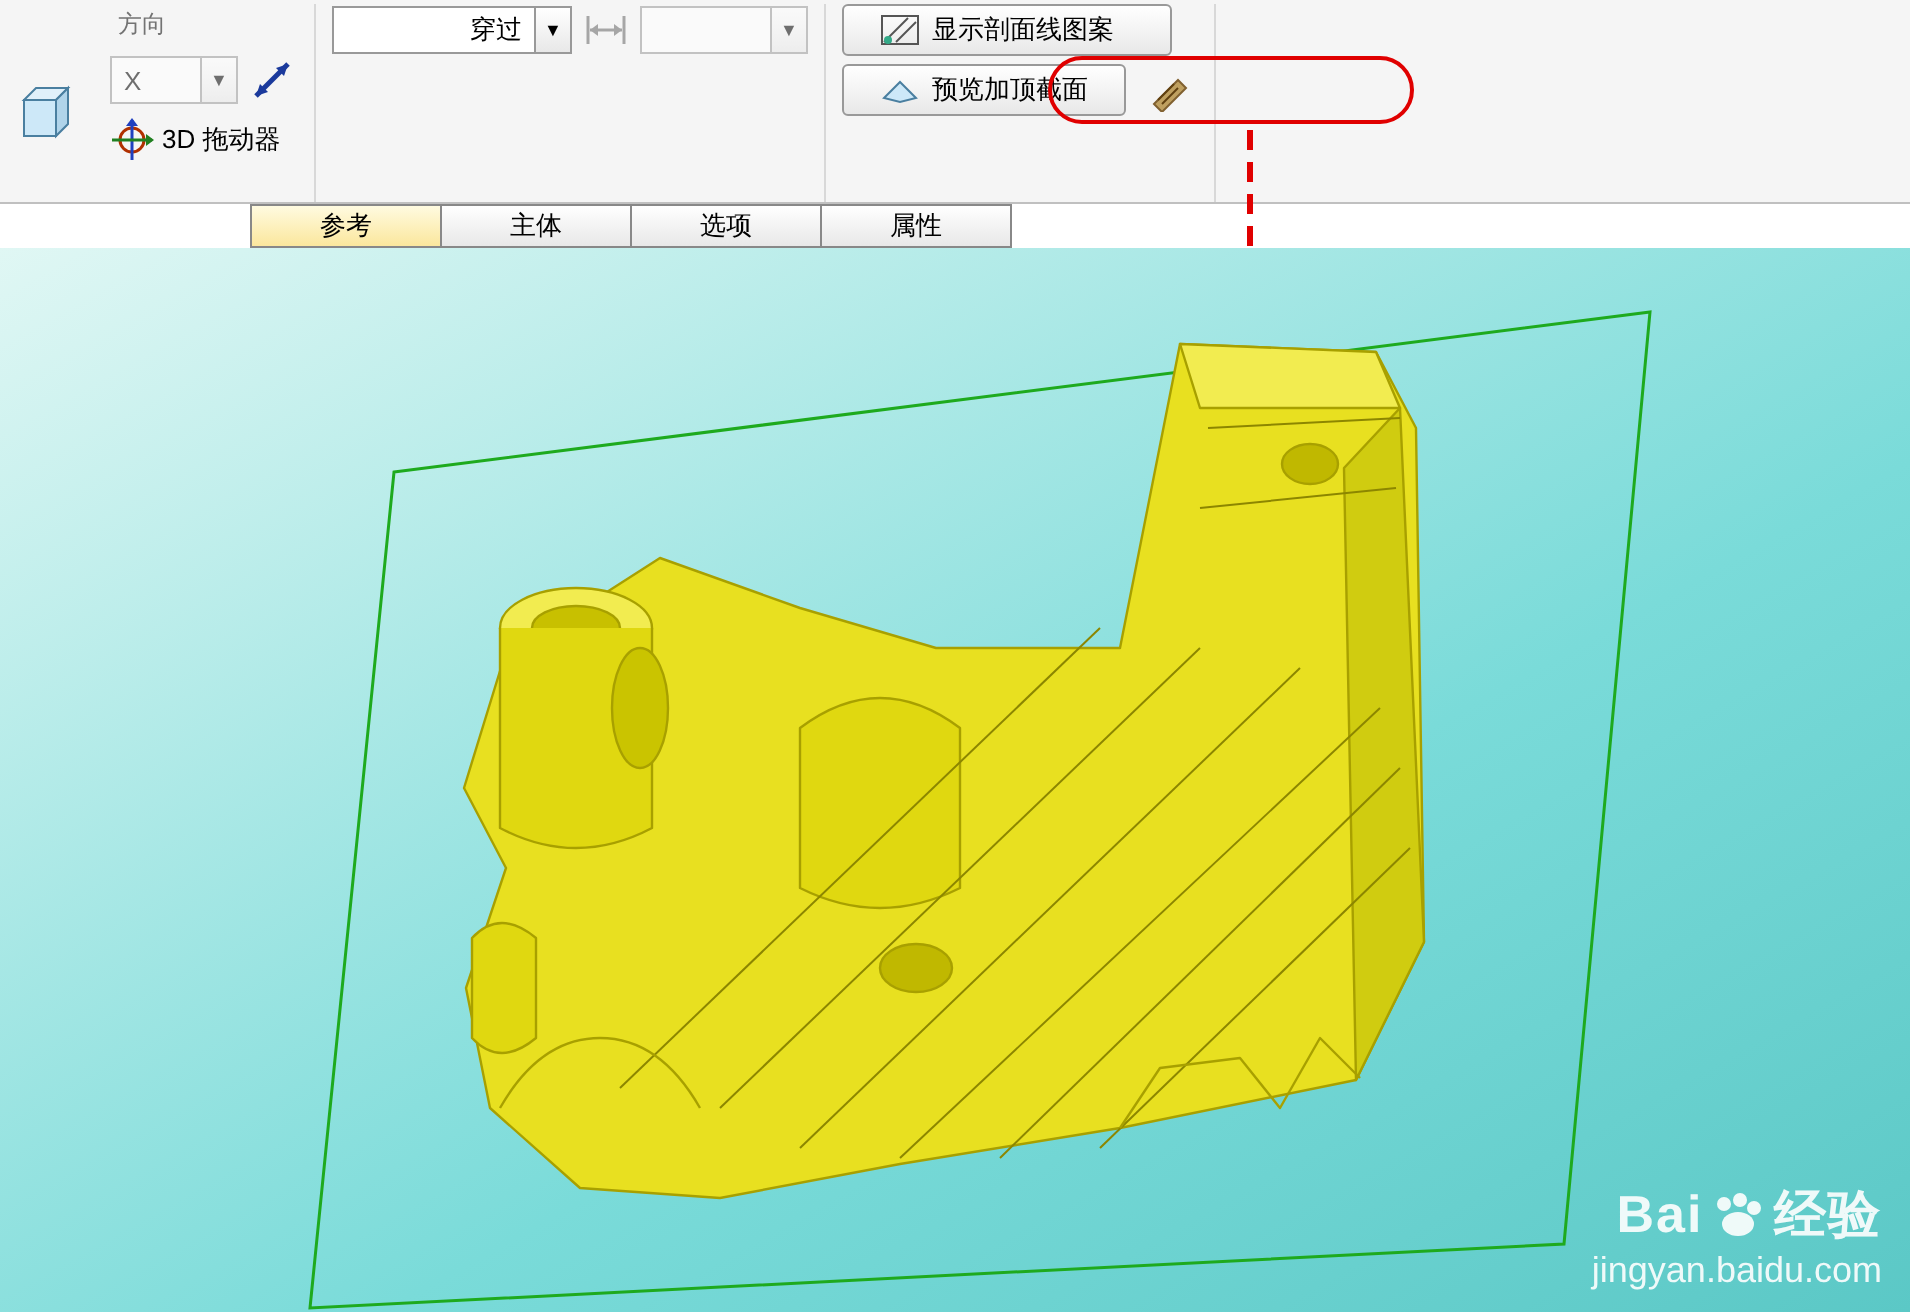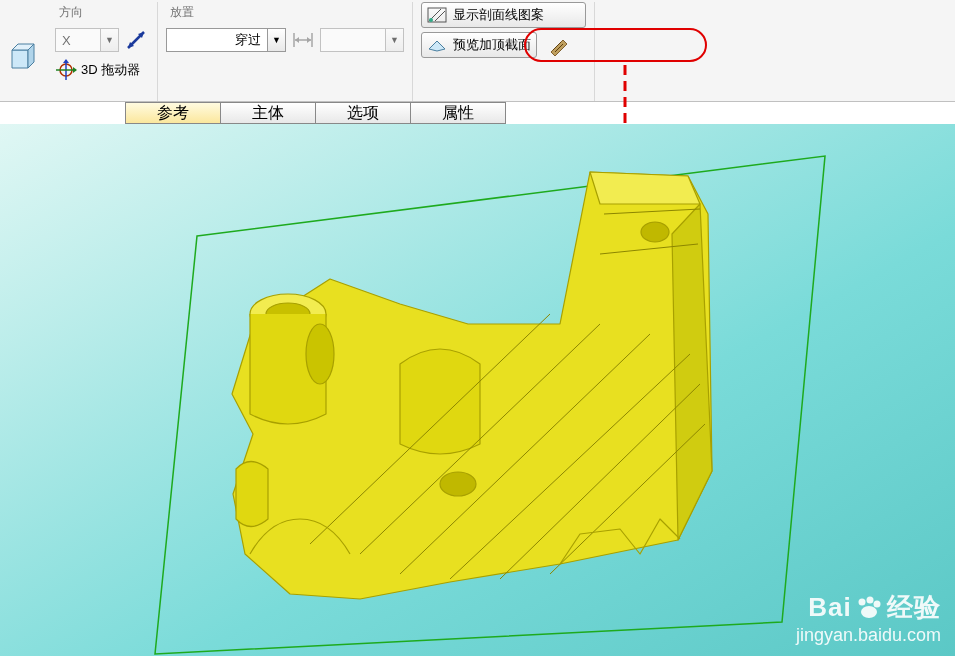"放置" div.group-header { html: <div>放置</div> -> none }
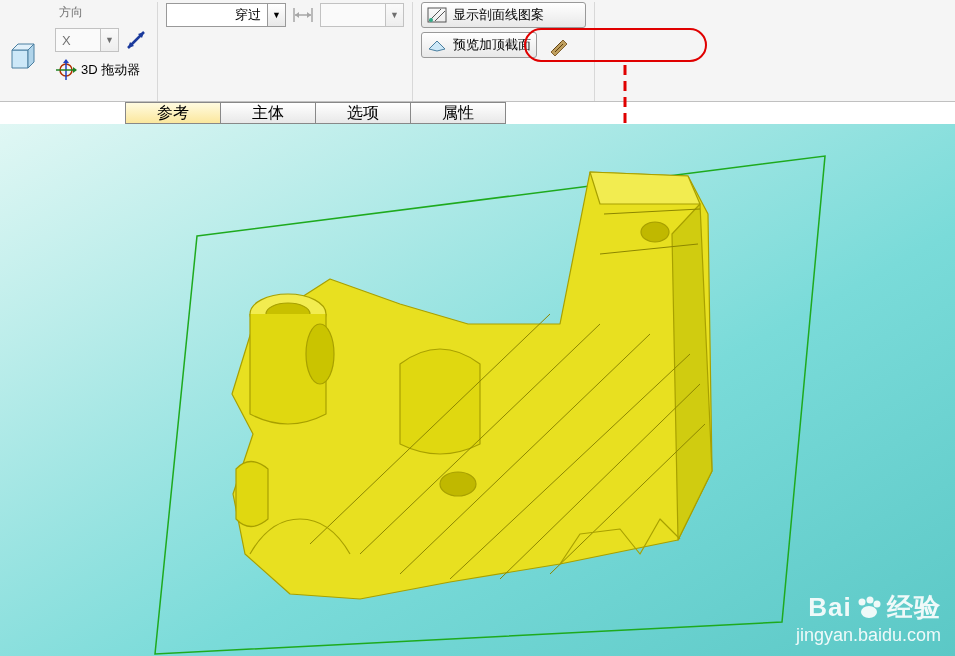"显示剖面线图案" .btn { padding: 3px 5px -> 3px 18px }
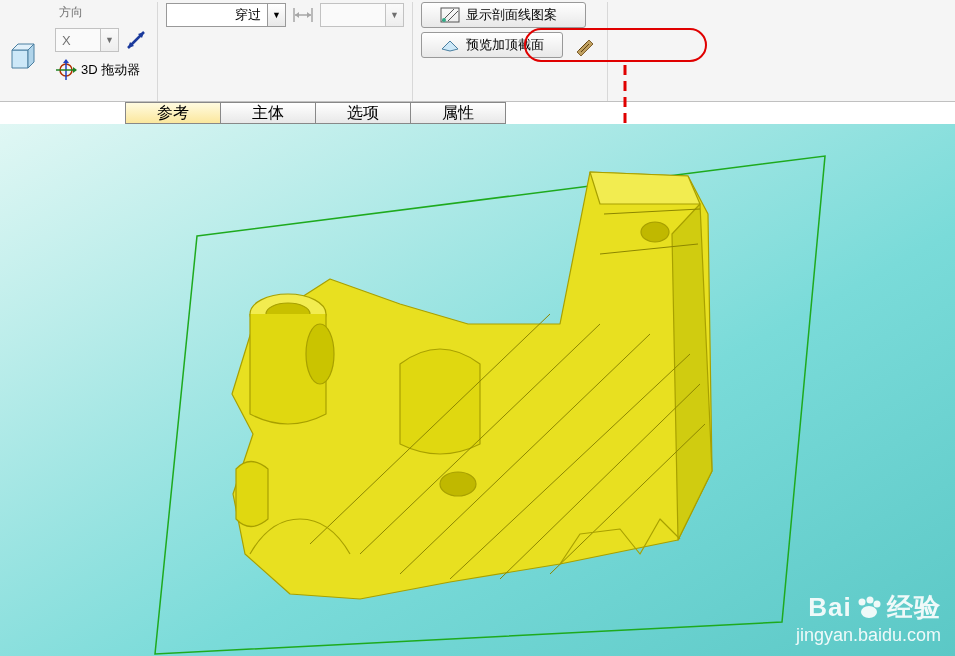"参考" .tab { font-size: 16px -> 13px }
